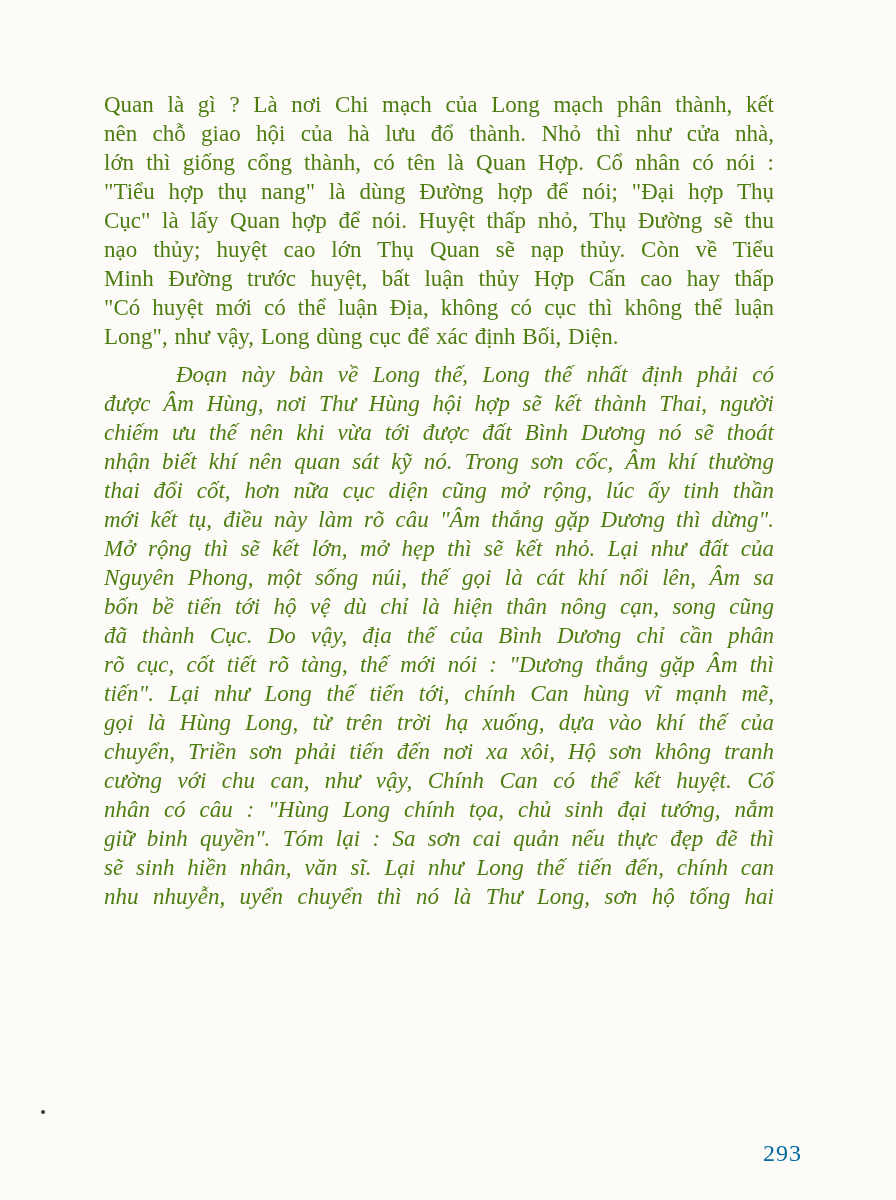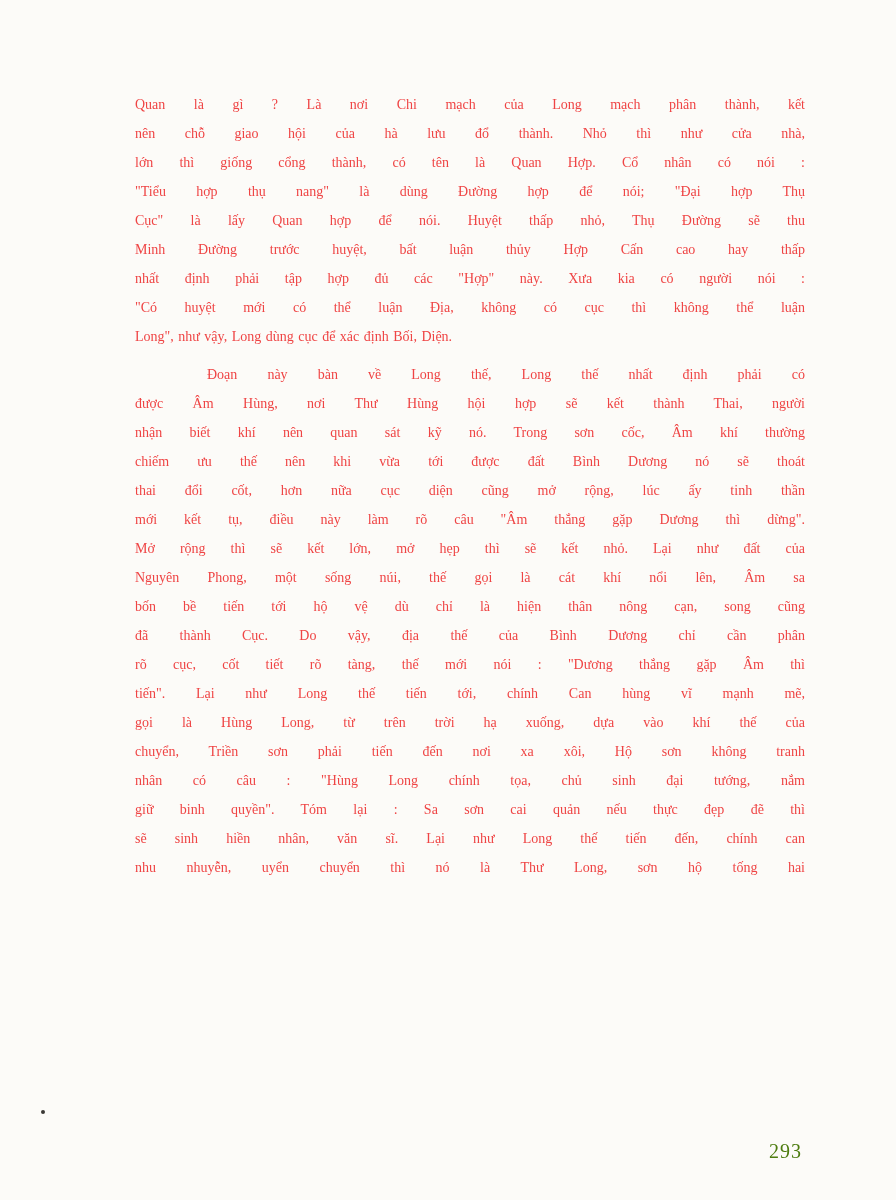"Quan là gì ? Là" .text-block { color: #ef4444 -> #4d7c0f; font-size: 14px -> 23px; left: 135px -> 104px }
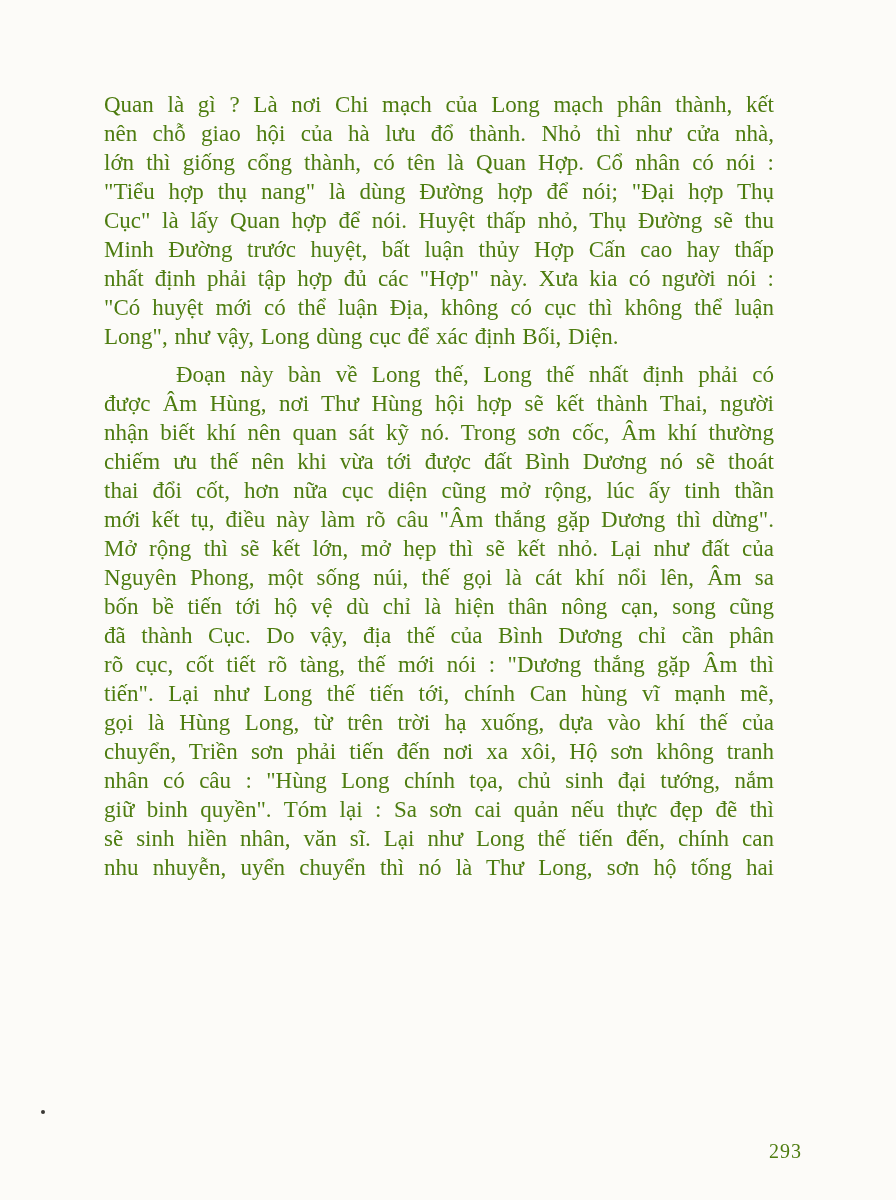"nạo thủy; huyệt cao lớn" div.line { html: none -> <div>nạo thủy; huyệt cao lớn Thụ Quan sẽ nạp thủy. Còn về Tiểu</div> }
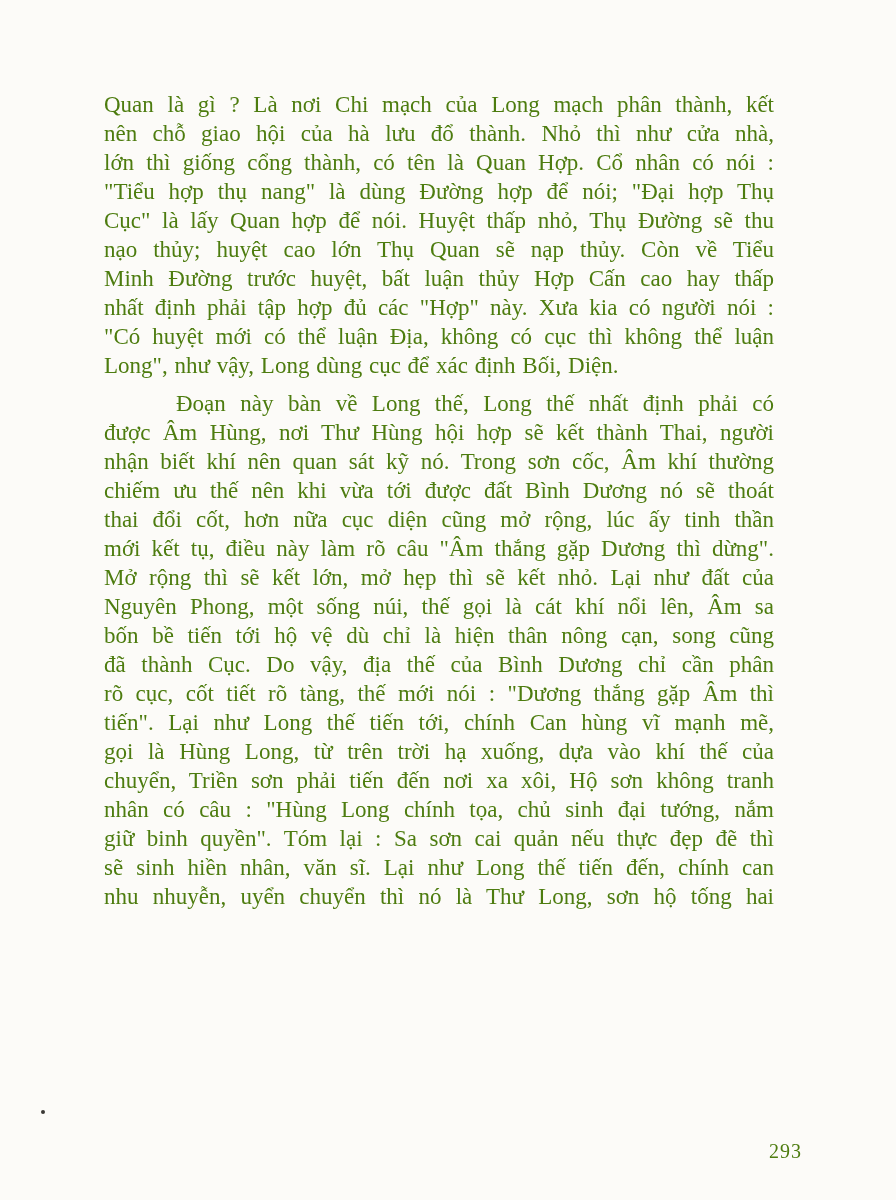"nhất định phải tập hợp" div.line { html: <div>nhất định phải tập hợp đủ các "Hợp" này. Xưa kia có người nói :</div> -> none }
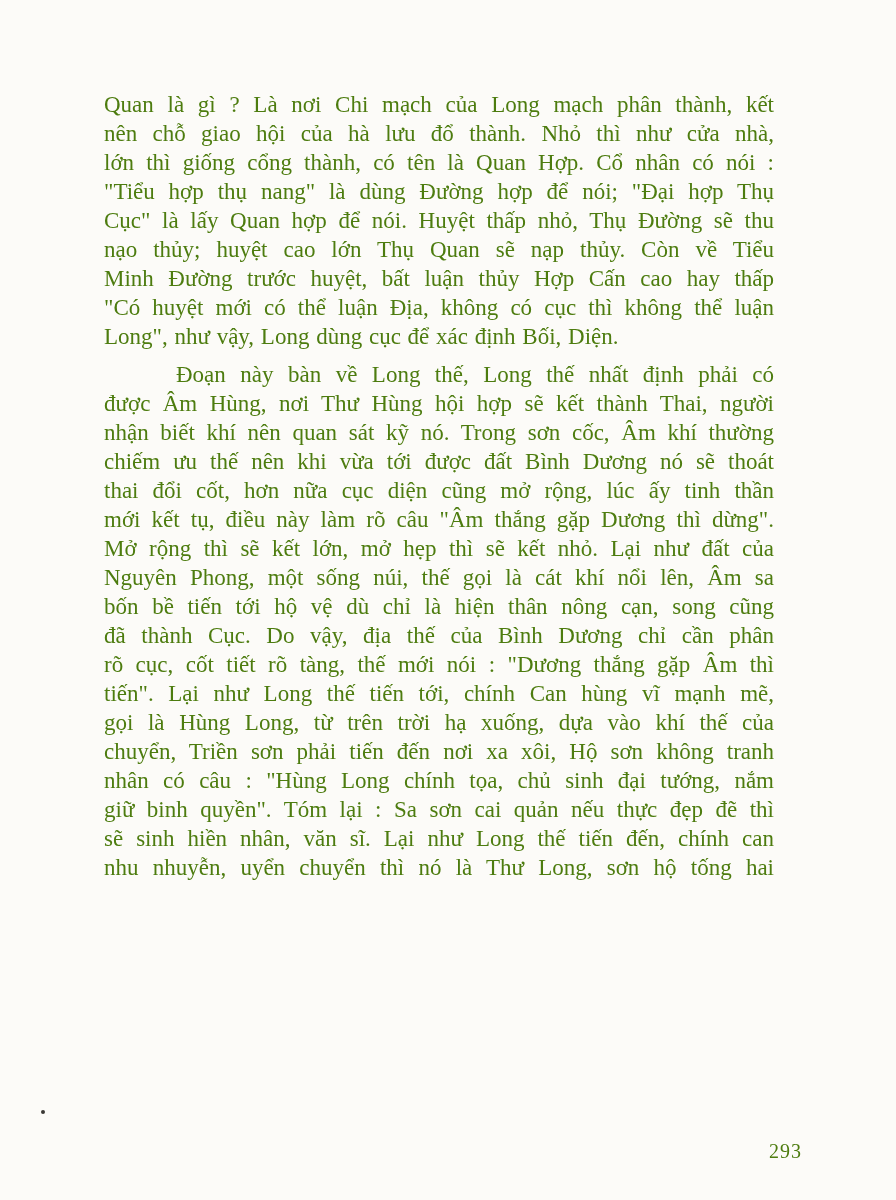"Đoạn này bàn về Long" .para:last-child { font-style: none -> italic }
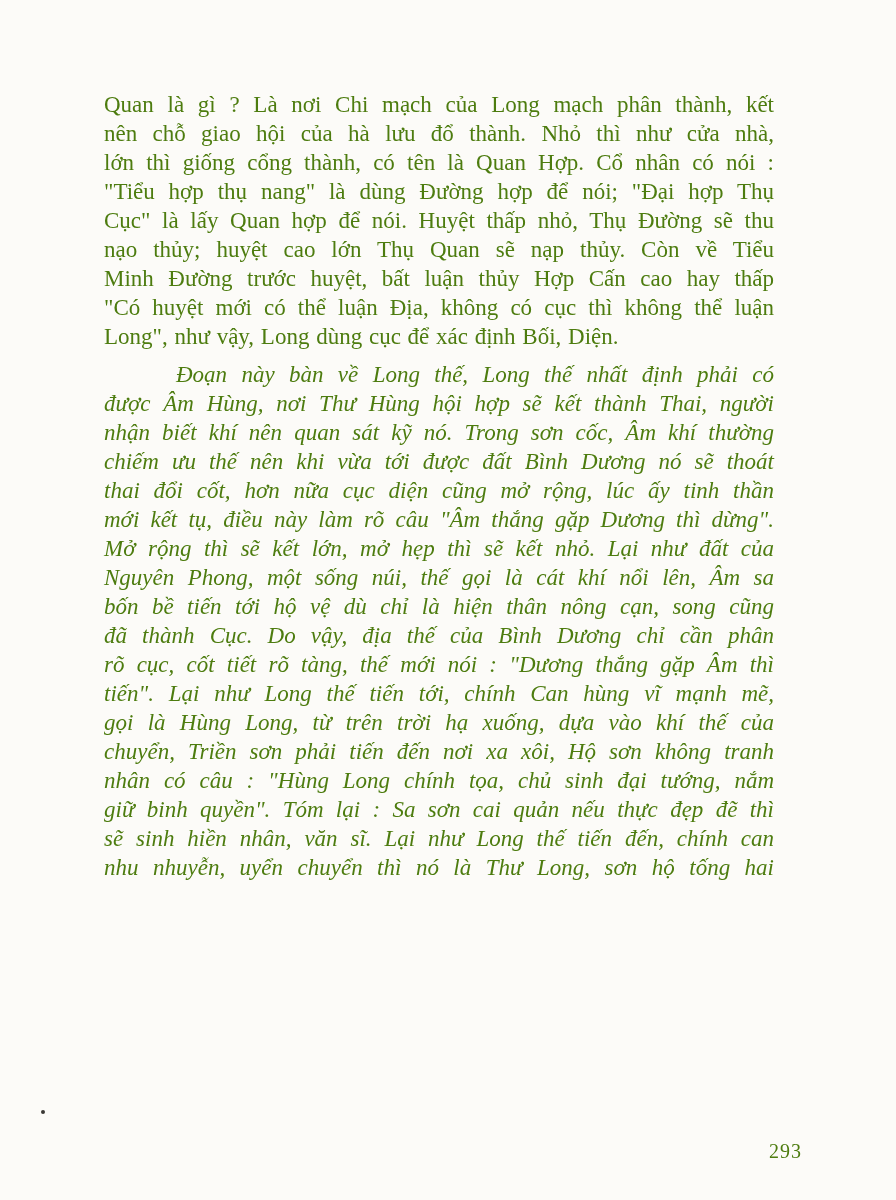"nhận biết khí nên quan" div.line { order: before "chiếm ưu thế nên khi" -> after "chiếm ưu thế nên khi" }
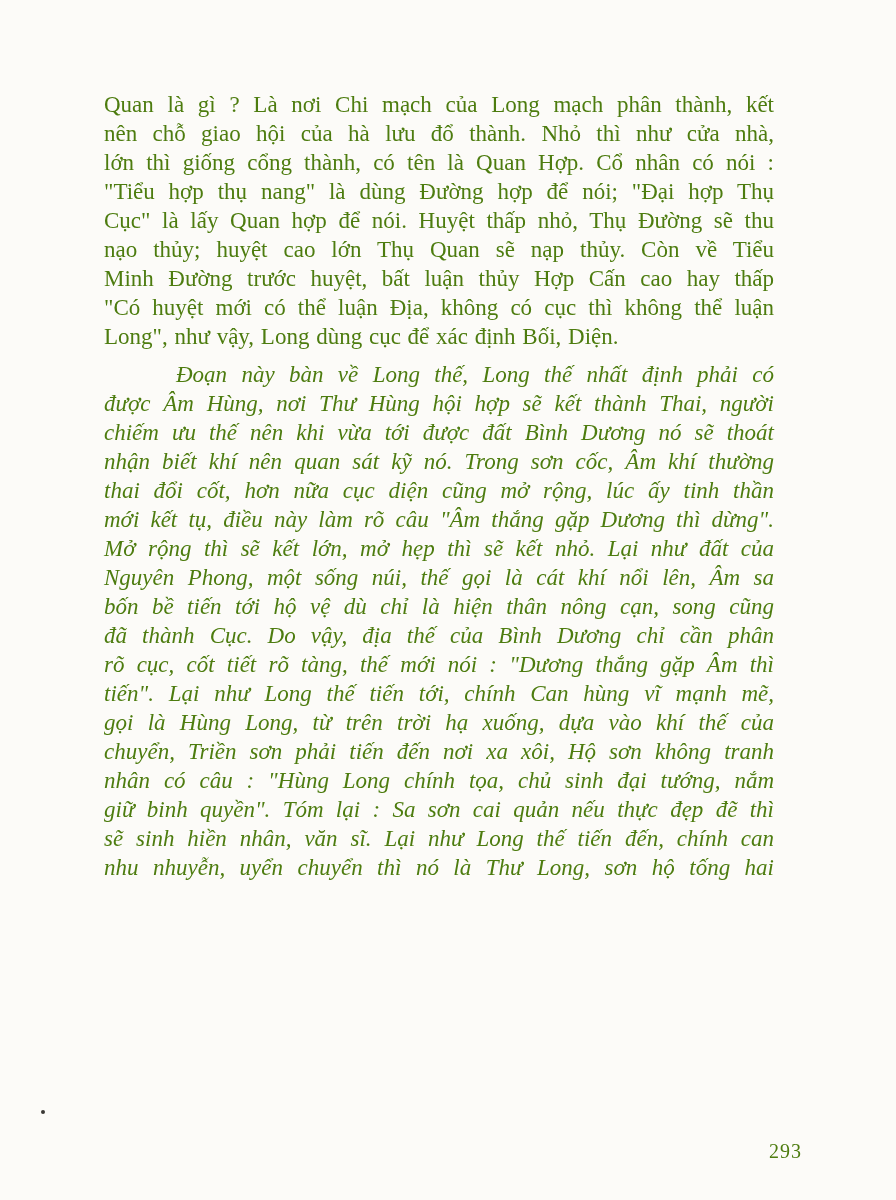"cường với chu can, như" div.line { html: none -> <div>cường với chu can, như vậy, Chính Can có thể kết huyệt. Cổ</div> }
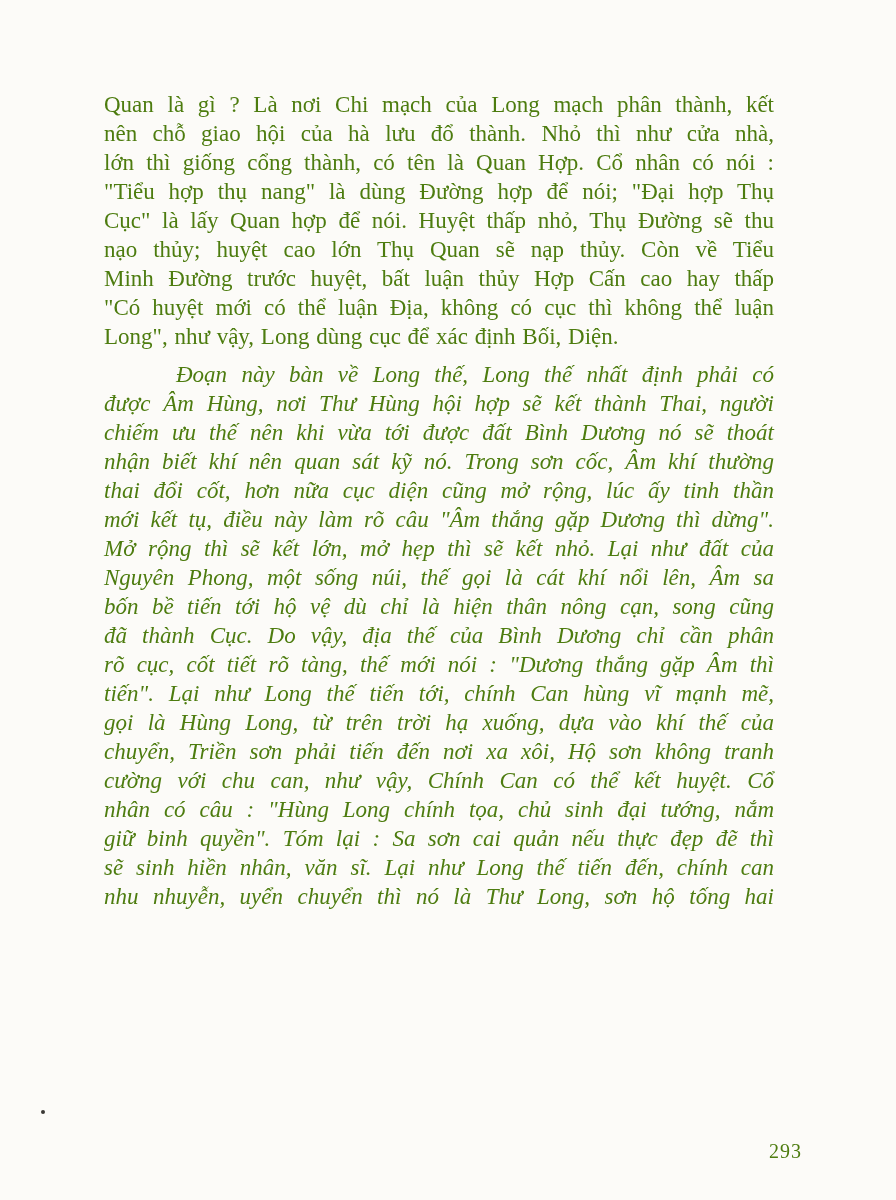"293" .page-number { color: #4d7c0f -> #0369a1; font-size: 20px -> 24px }
